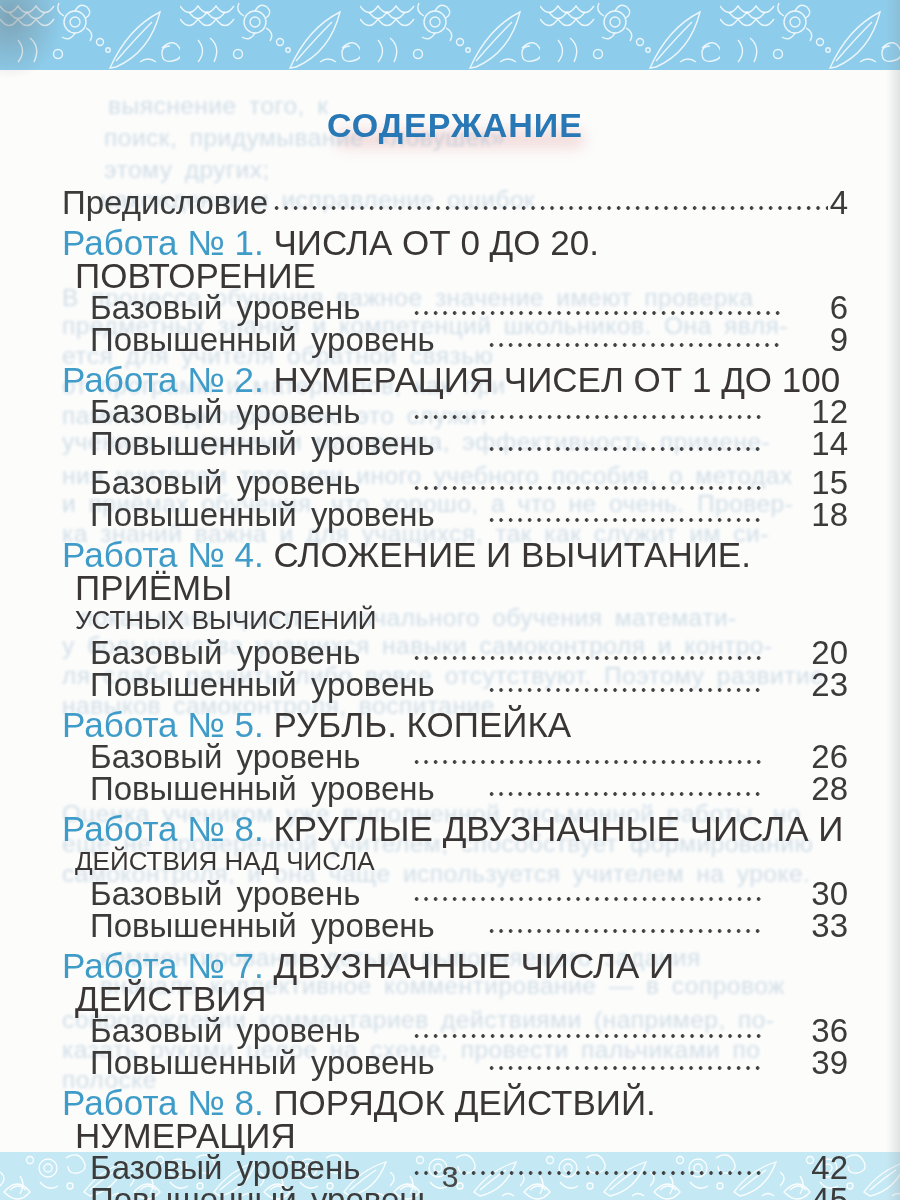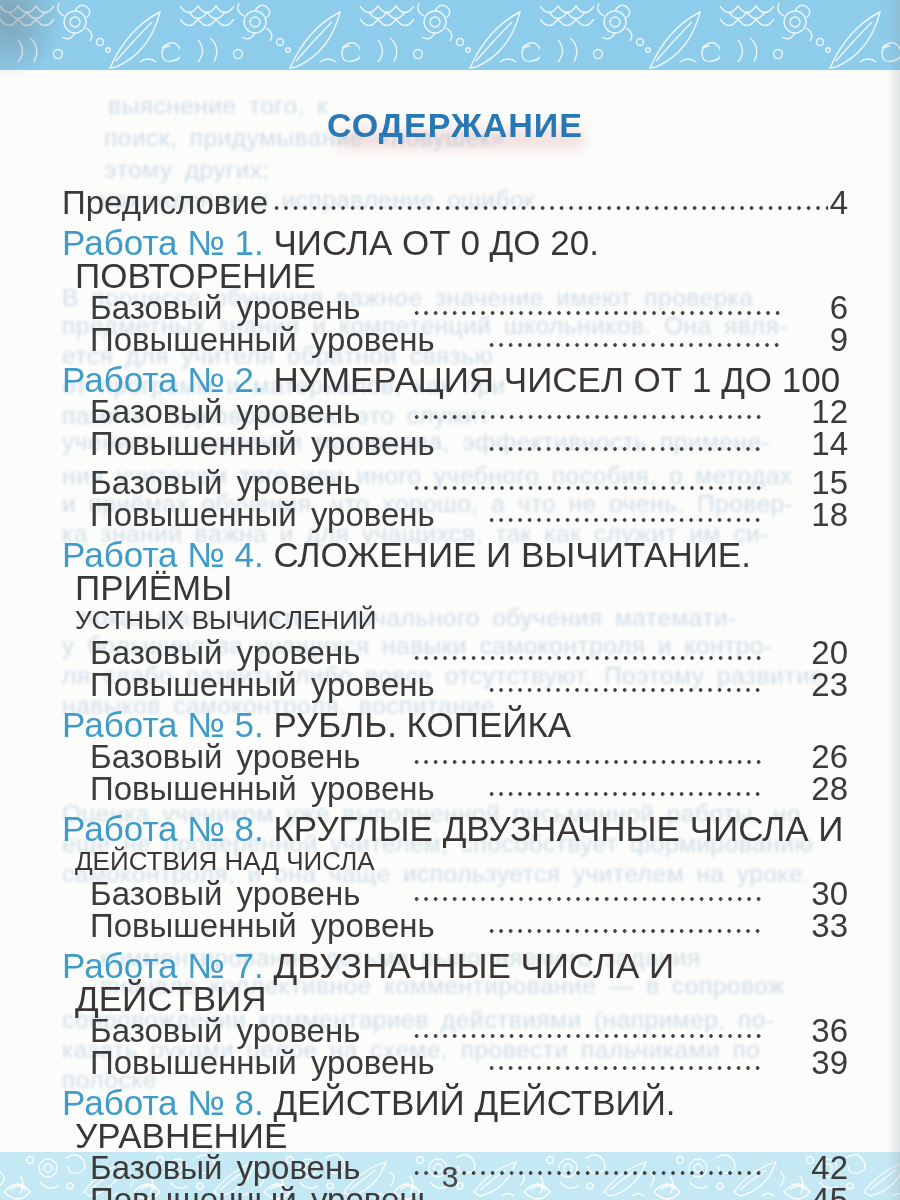"ДЕЙСТВИЙ ДЕЙСТВИЙ. УРАВНЕНИЕ" span.work-title { text: ДЕЙСТВИЙ ДЕЙСТВИЙ. УРАВНЕНИЕ -> ПОРЯДОК ДЕЙСТВИЙ. НУМЕРАЦИЯ }
